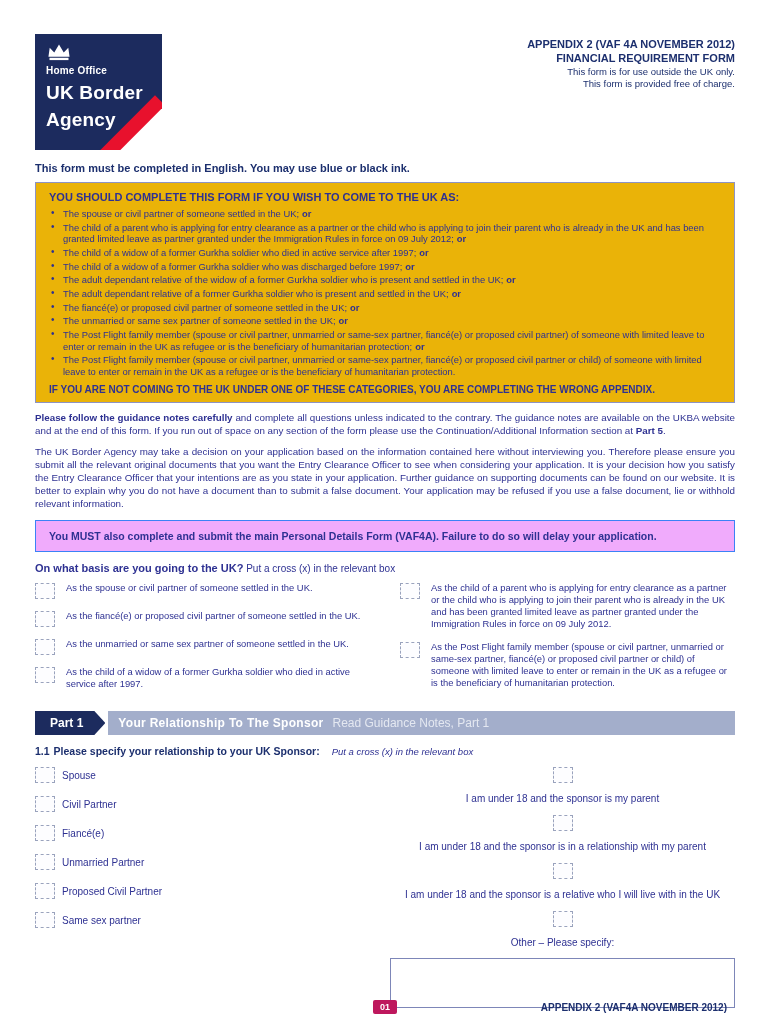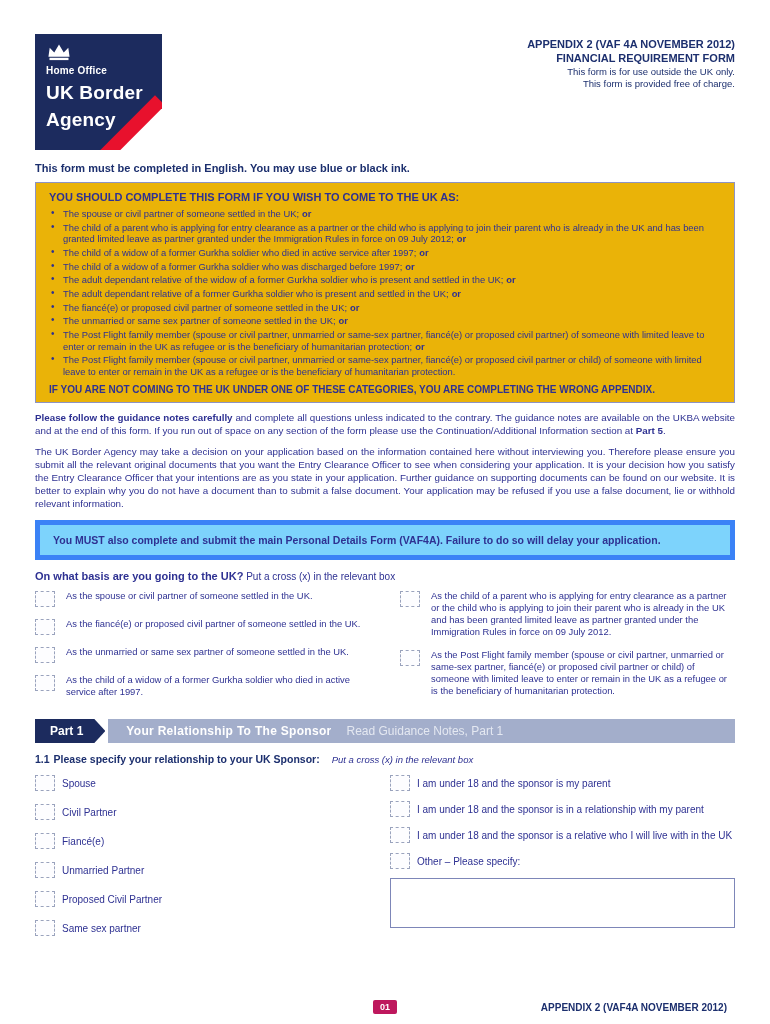"You MUST also complete and" .must { background: #7dd3fc -> #f0abfc; border: 5px solid #3b82f6 -> 1px solid #3b82f6 }
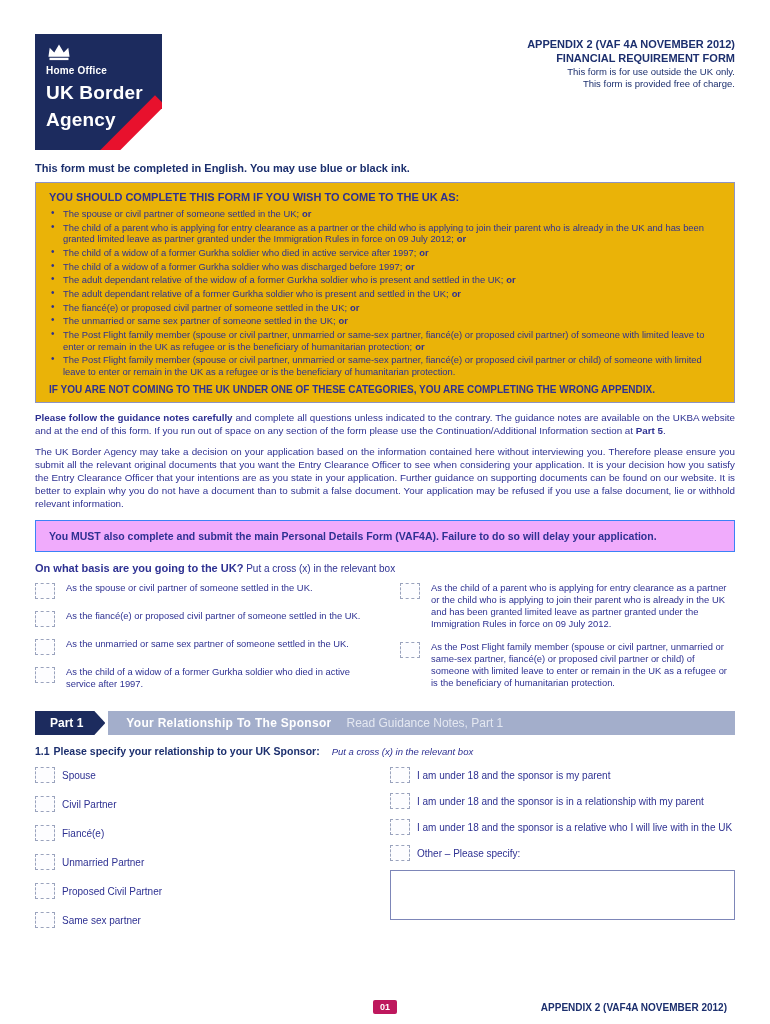"Your Relationship To The Sponsor" .part-bar { gap: 15px -> 9px; padding-left: 18px -> 10px }
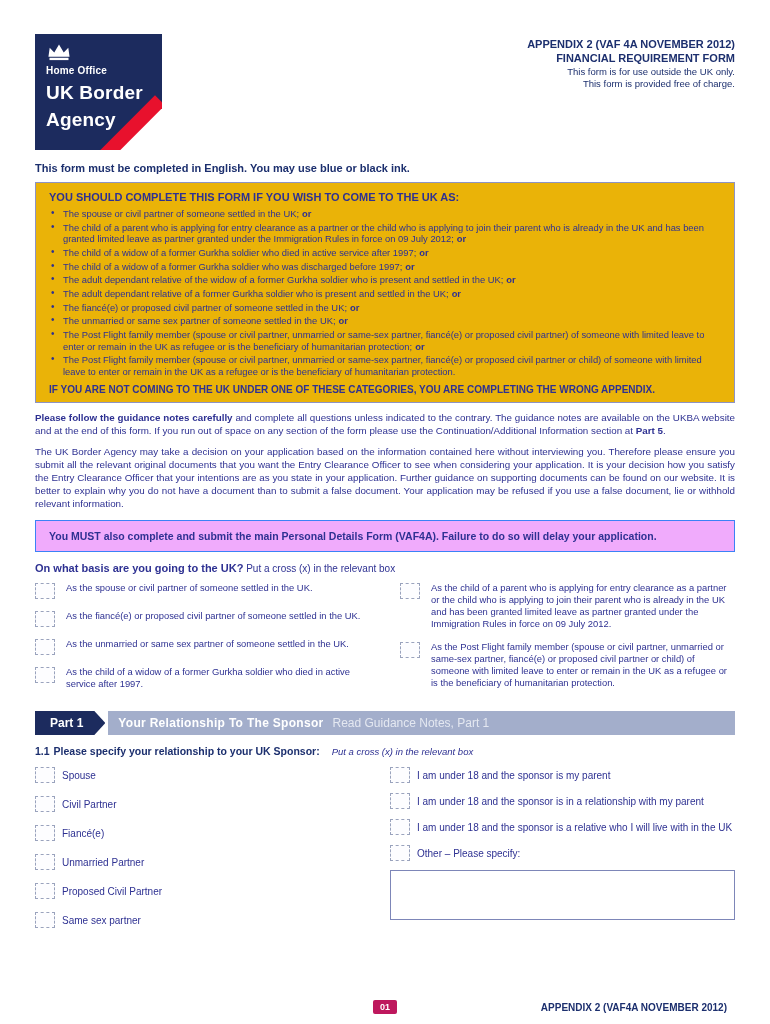"I am under 18 and" .q11-right .rel-opt { flex-direction: none -> column }
